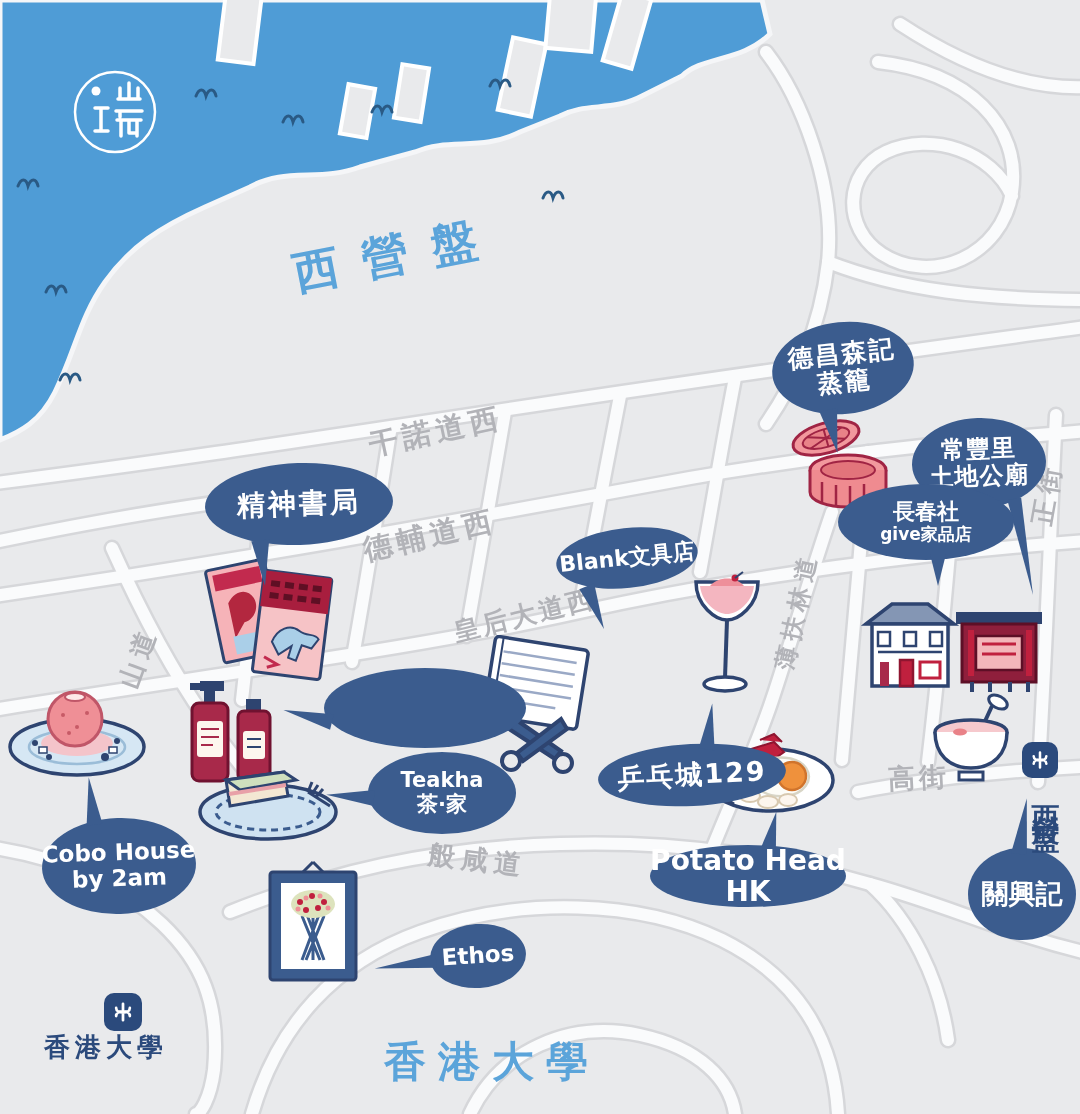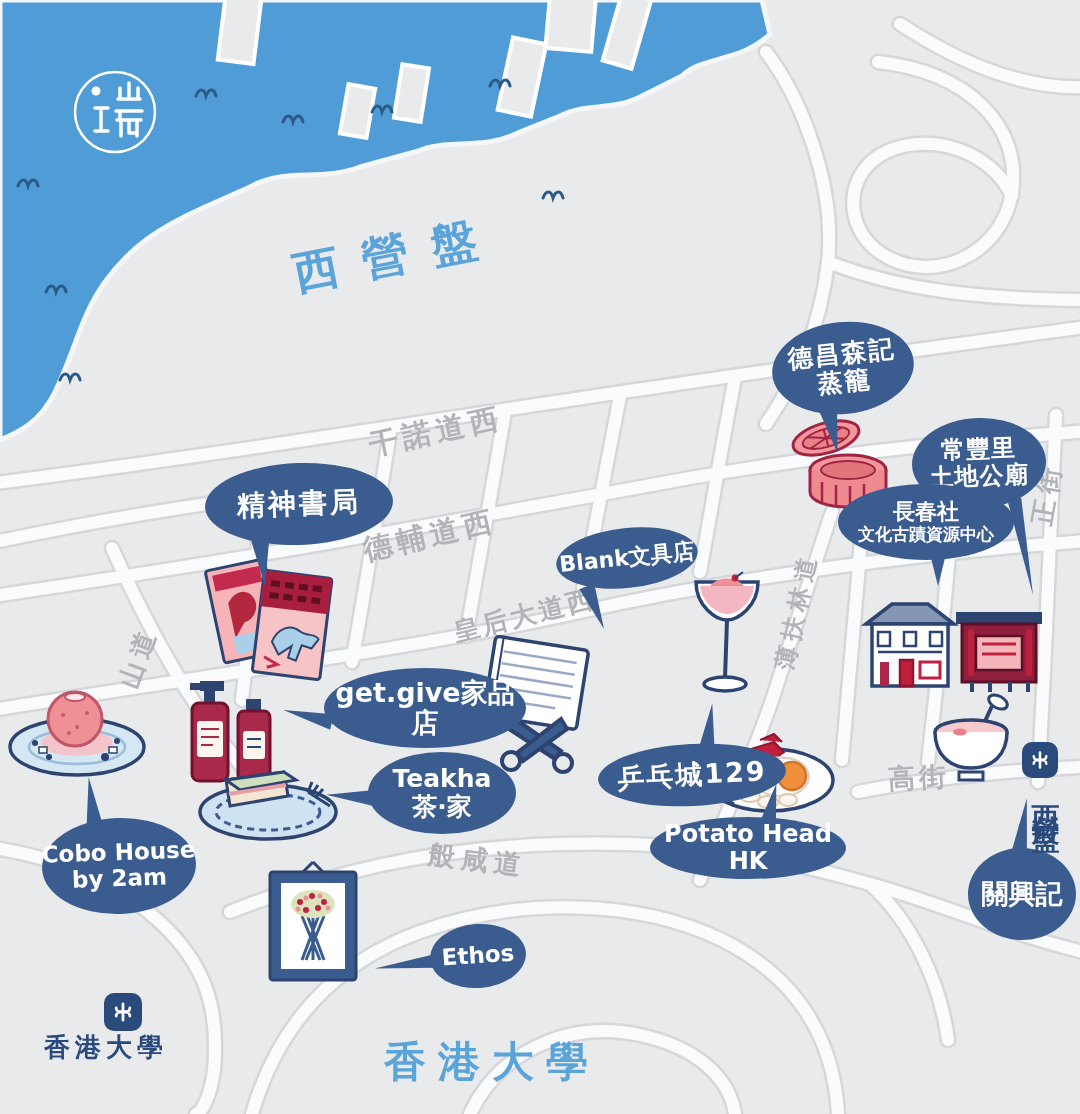"文化古蹟資源中心" span { text: 文化古蹟資源中心 -> give家品店 }
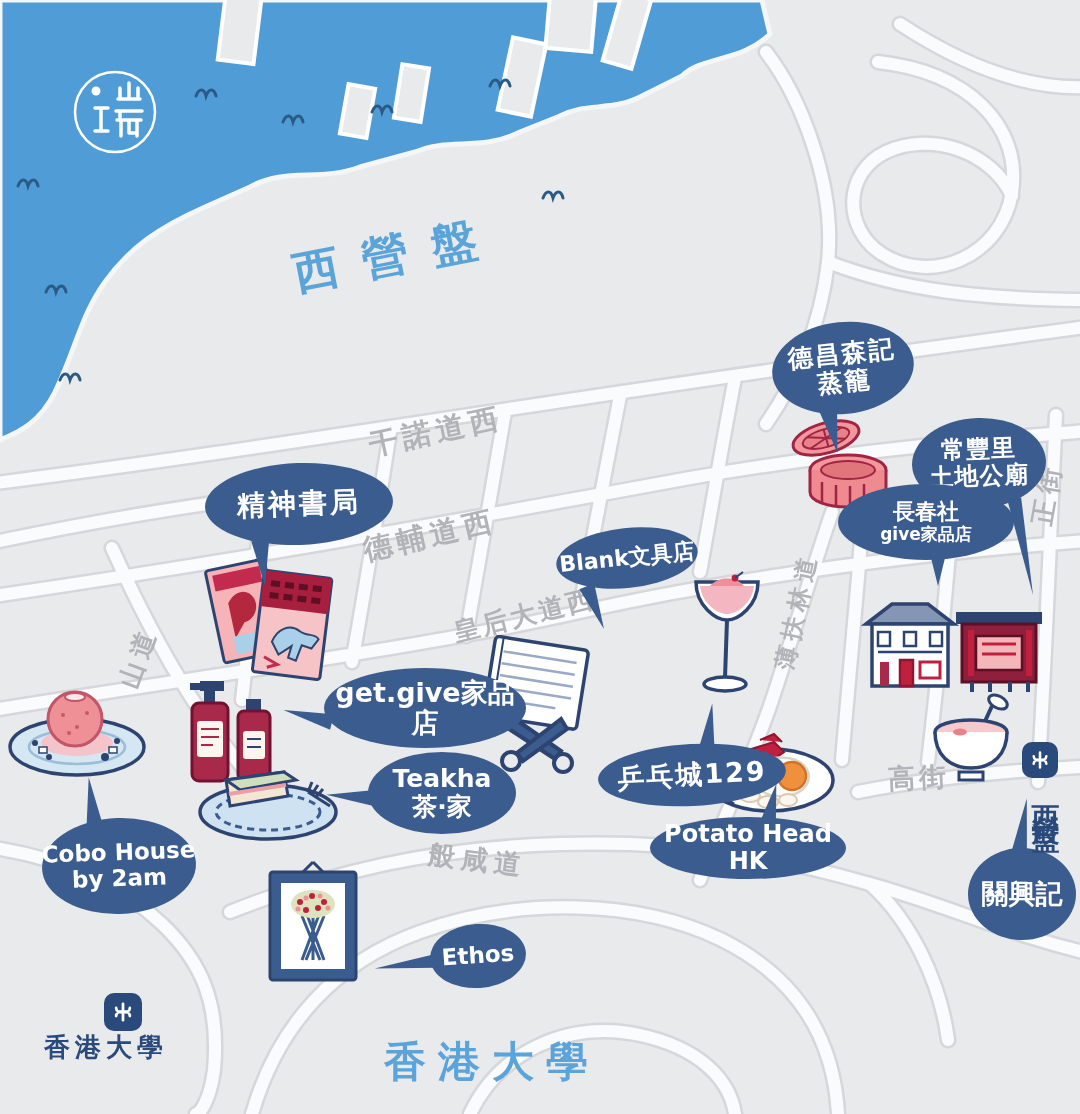"get.give家品店" span { html: <span>get.give家品店</span> -> none }
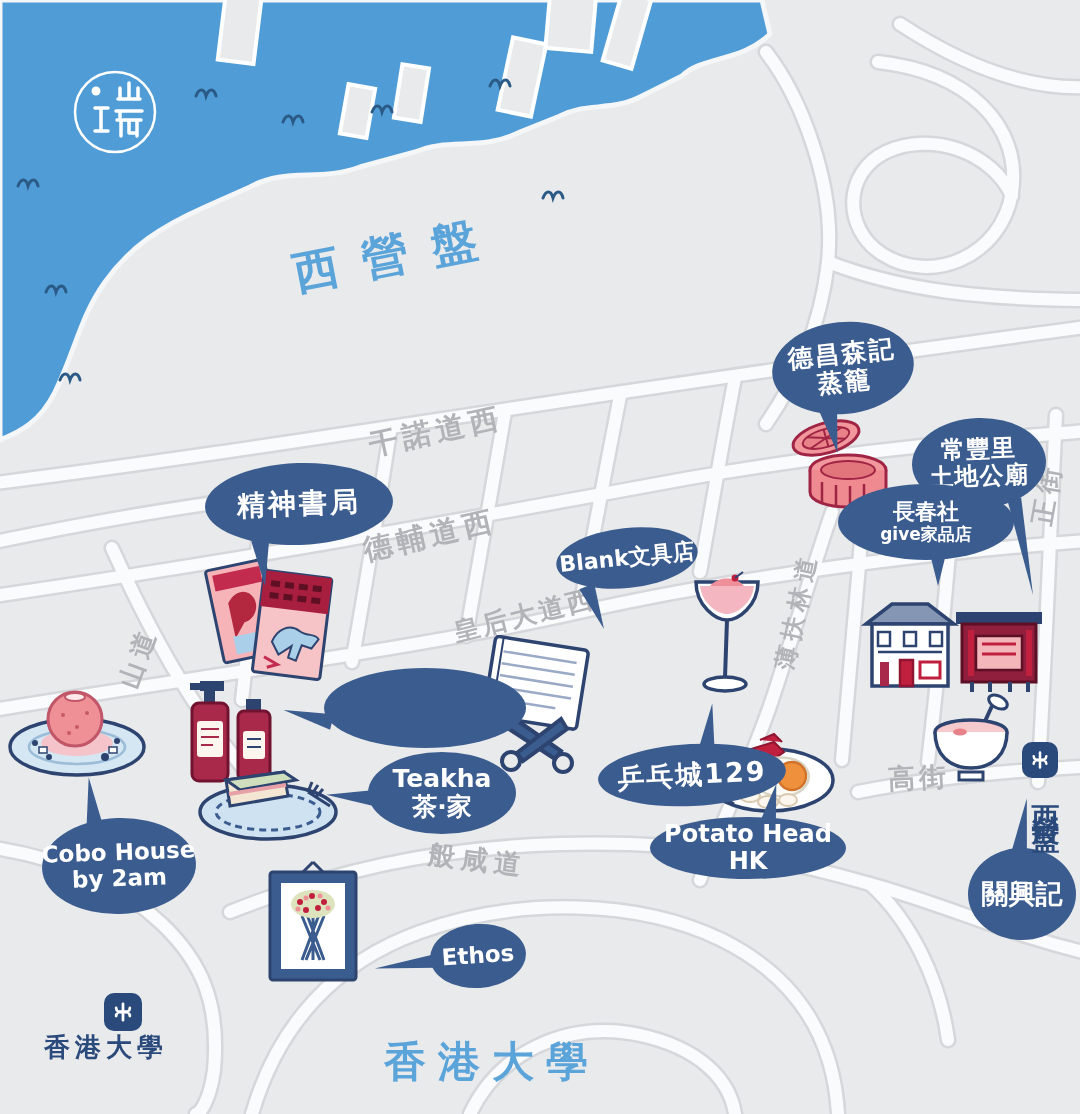"Teakha" div.bubble { font-size: 25px -> 21px }
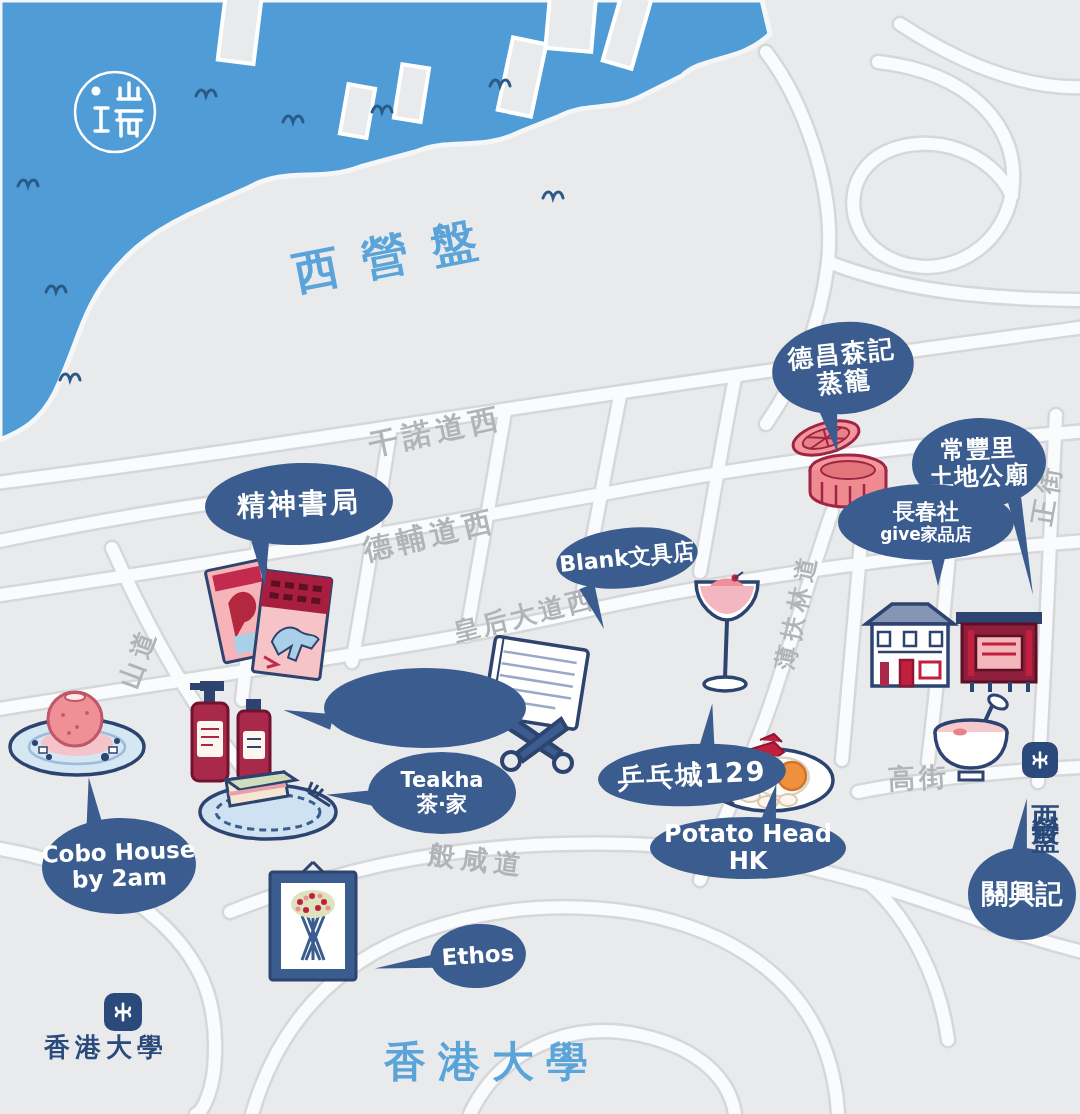"Potato Head HK" div.bubble { font-size: 24px -> 28px; top: 817px -> 845px }
